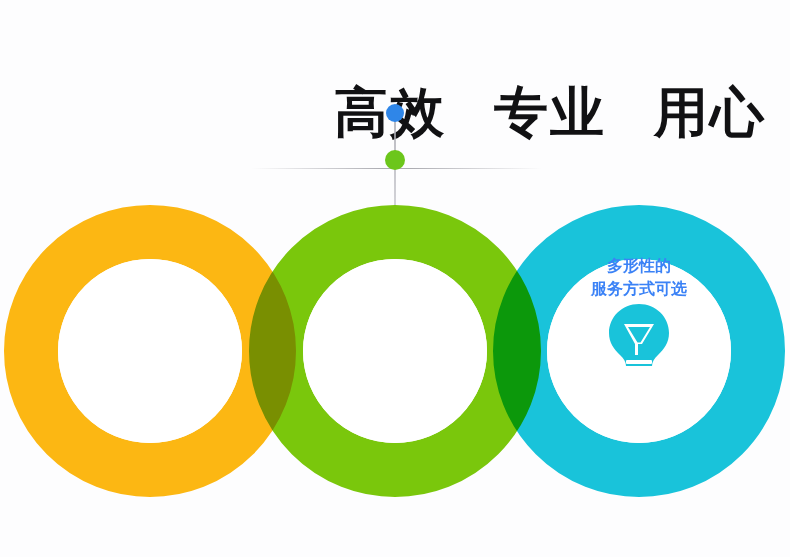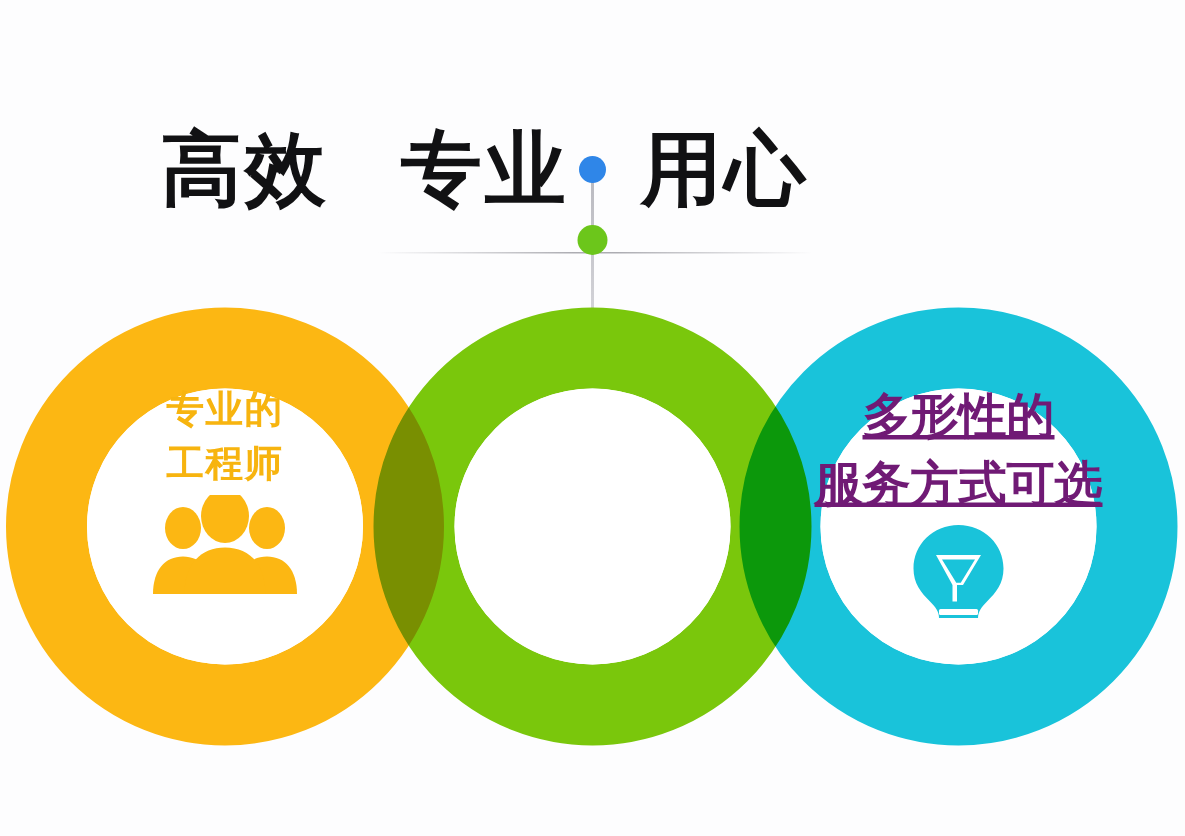"高效 专业 用心" #headline { text-align: left -> right }
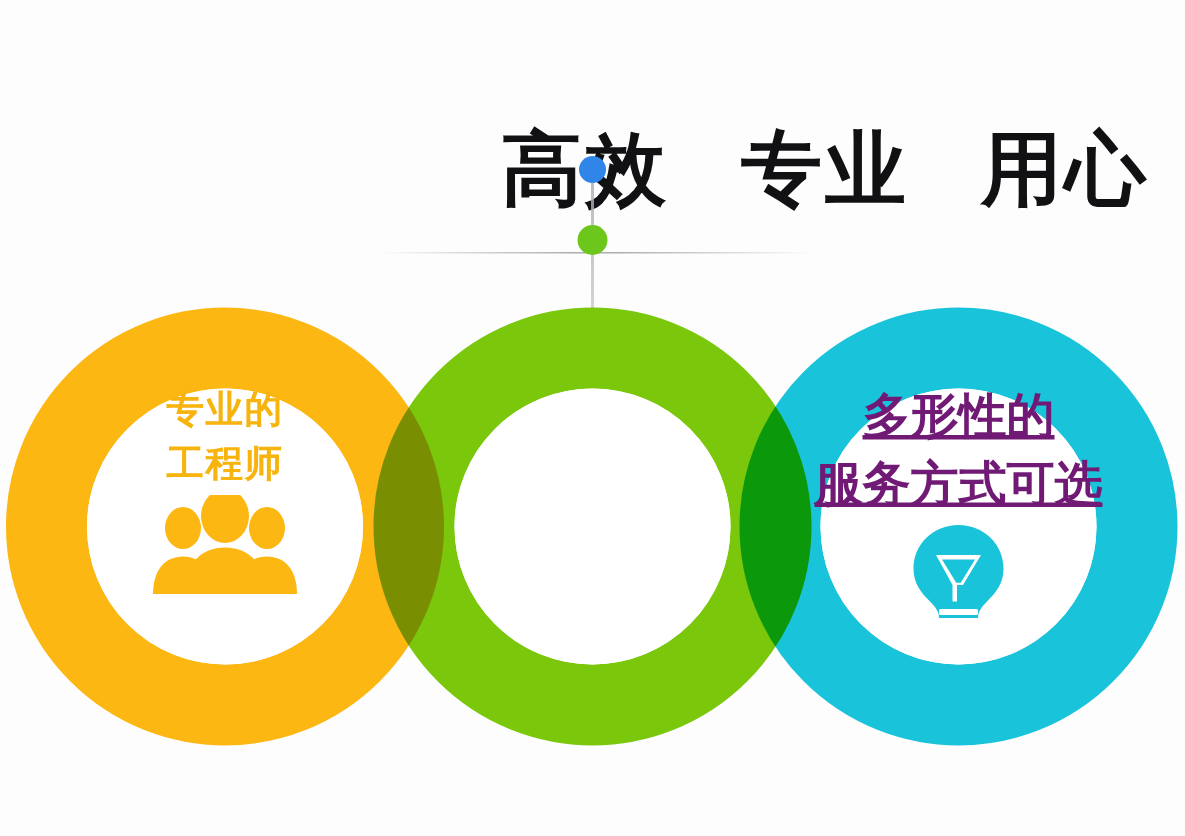"专业的" div.cell { html: <div> <div>专业的 工程师</div> <div> <svg> <g> <ellipse></ellipse> <path></path> <ellipse></ellipse> <path></path> <ellipse></ellipse> <path></path> </g> </svg> </div> </div> -> none }
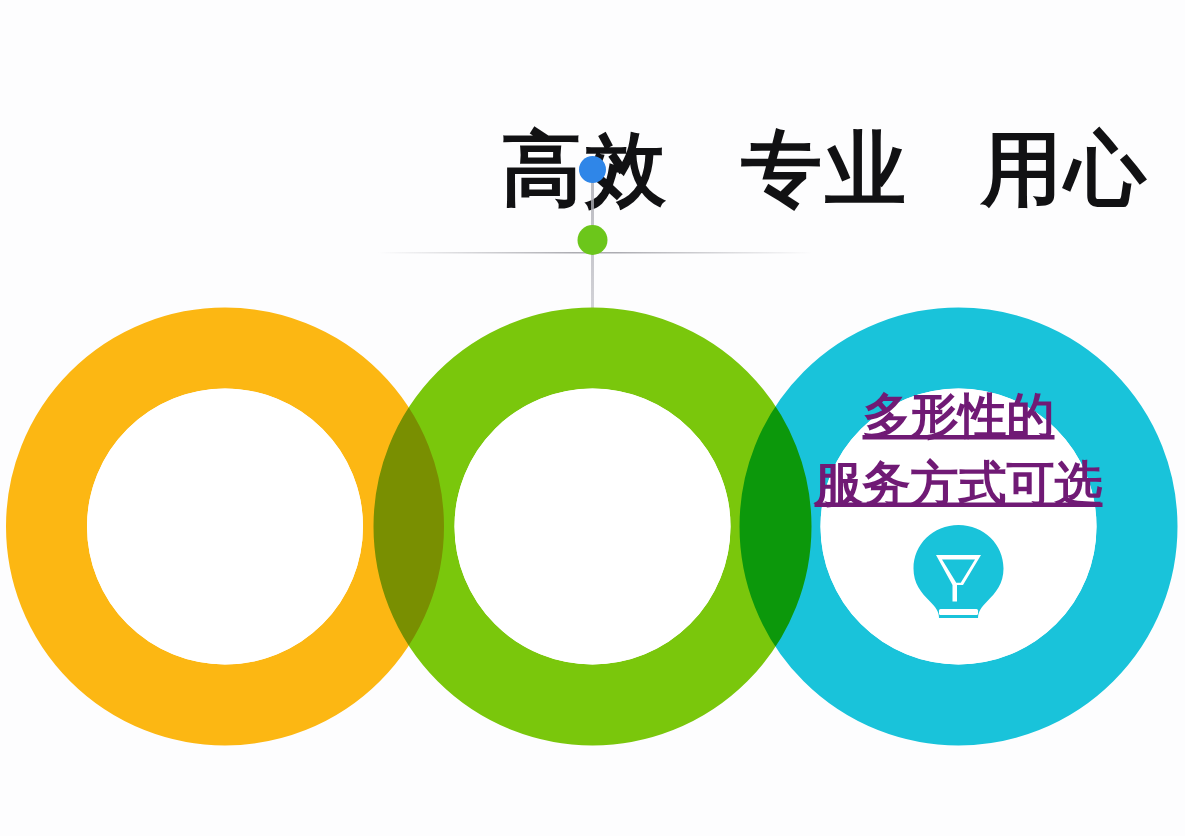"多形性的" .cell-3 .cell-title { color: #701a75 -> #3b82f6; font-size: 32px -> 16px; text-decoration: underline -> none }
